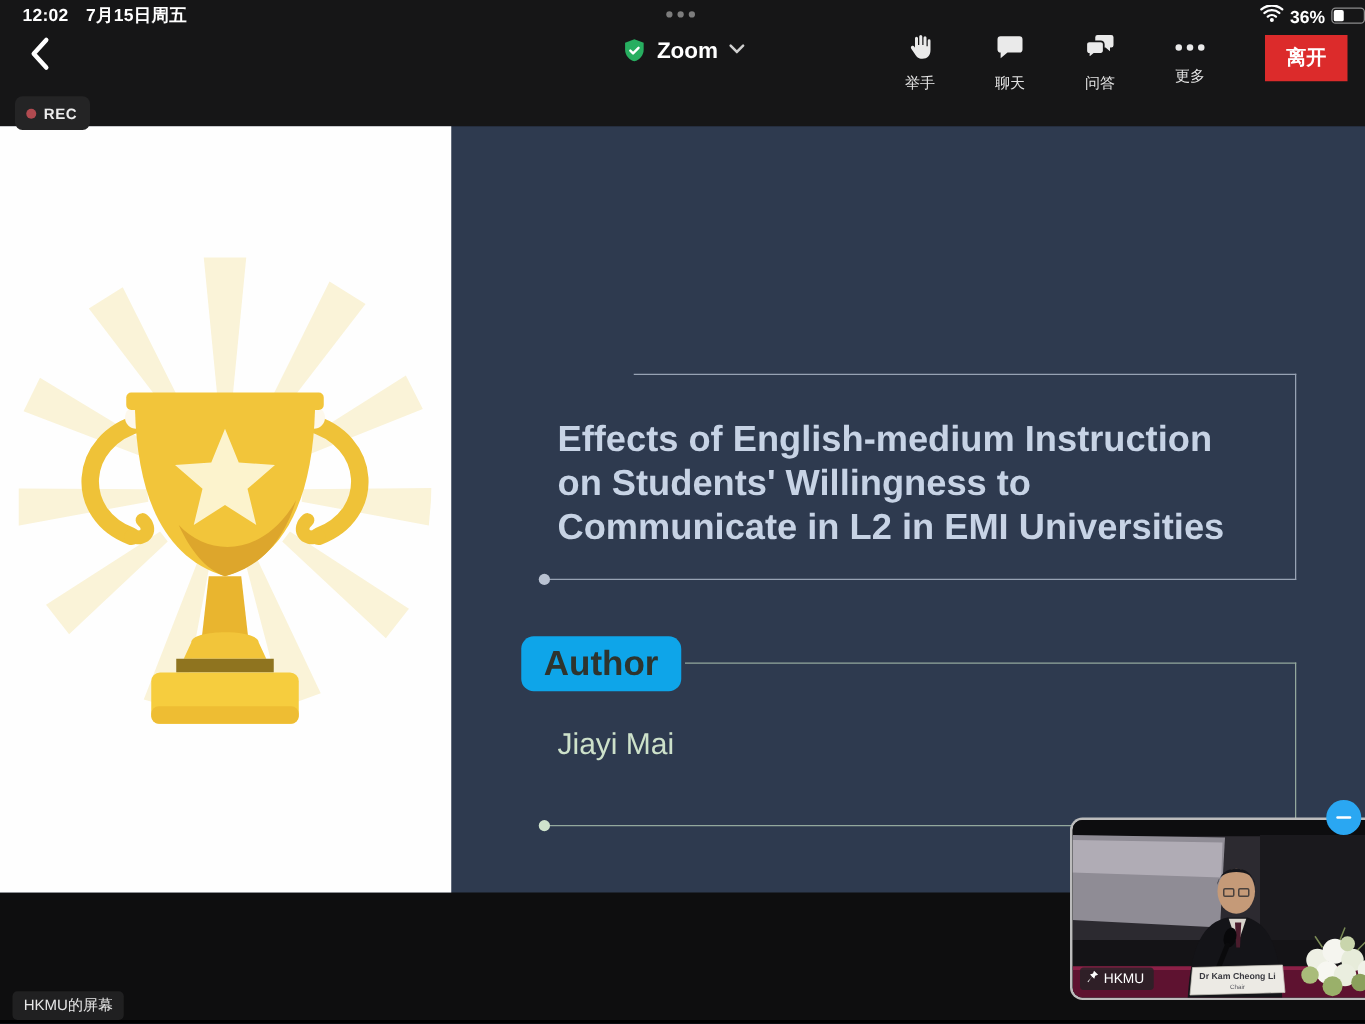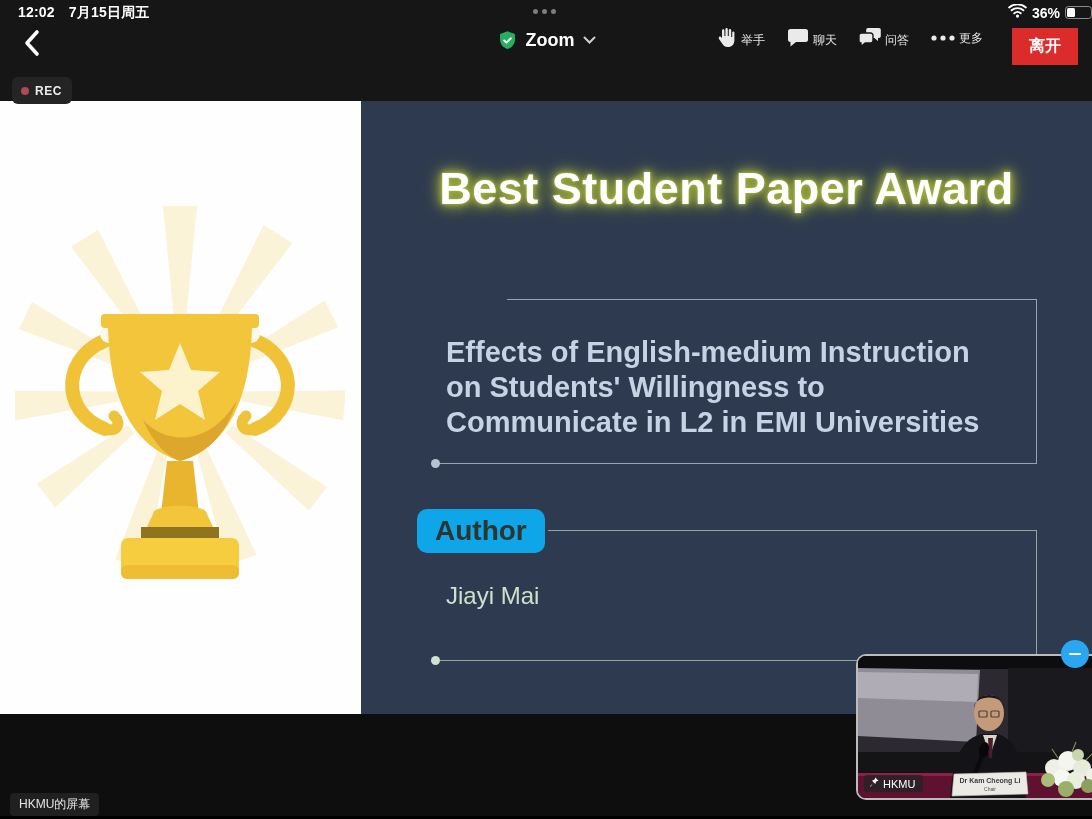"举手" .ctl { flex-direction: row -> column }
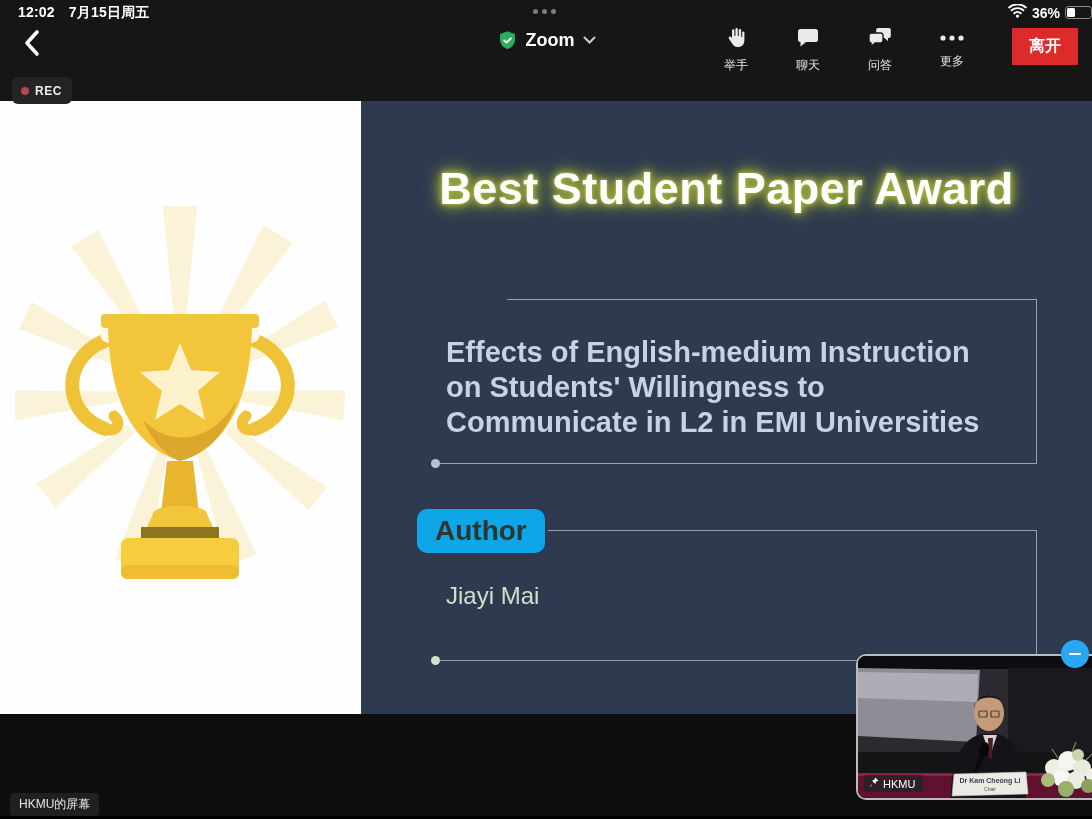"Best Student Paper Award" div.heading { html: <div>Best Student Paper Award</div> -> none }
